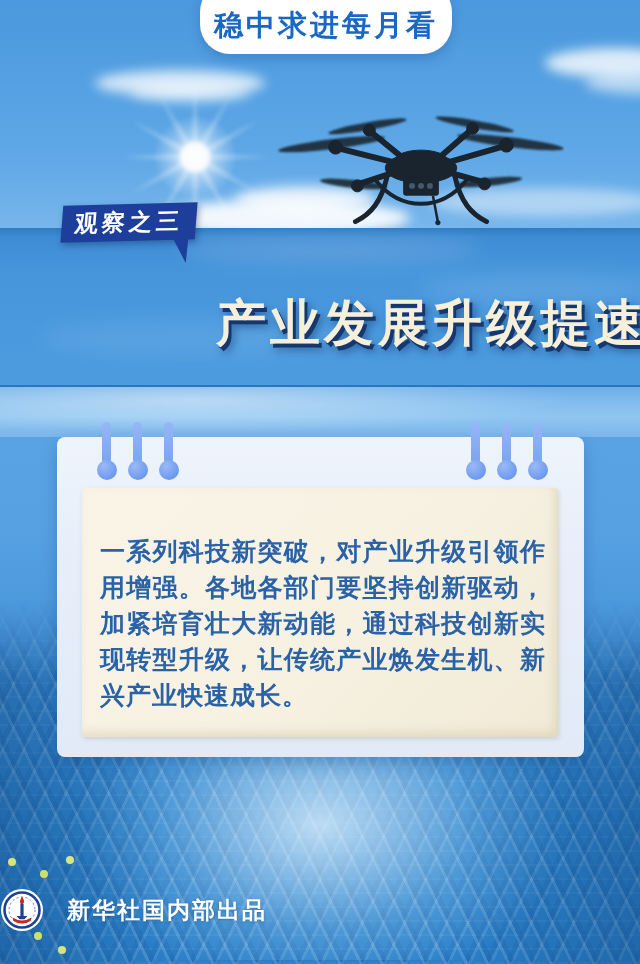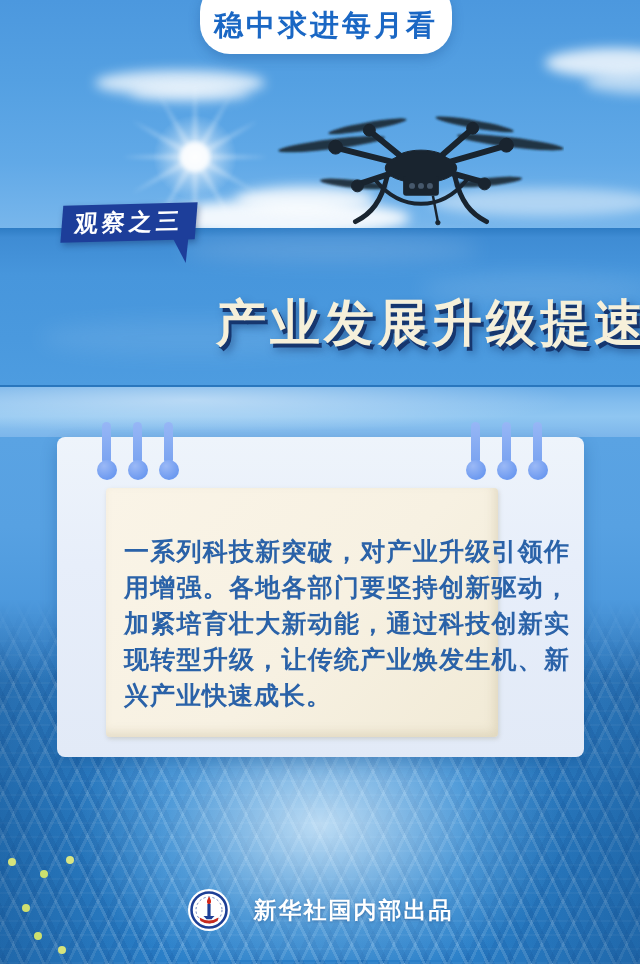"一系列科技新突破，对产业升级引领作用增强。各地各部门要坚持创新驱动，加紧培育壮大" .note-paper { margin-left: 24px -> none; width: 392px -> 476px }
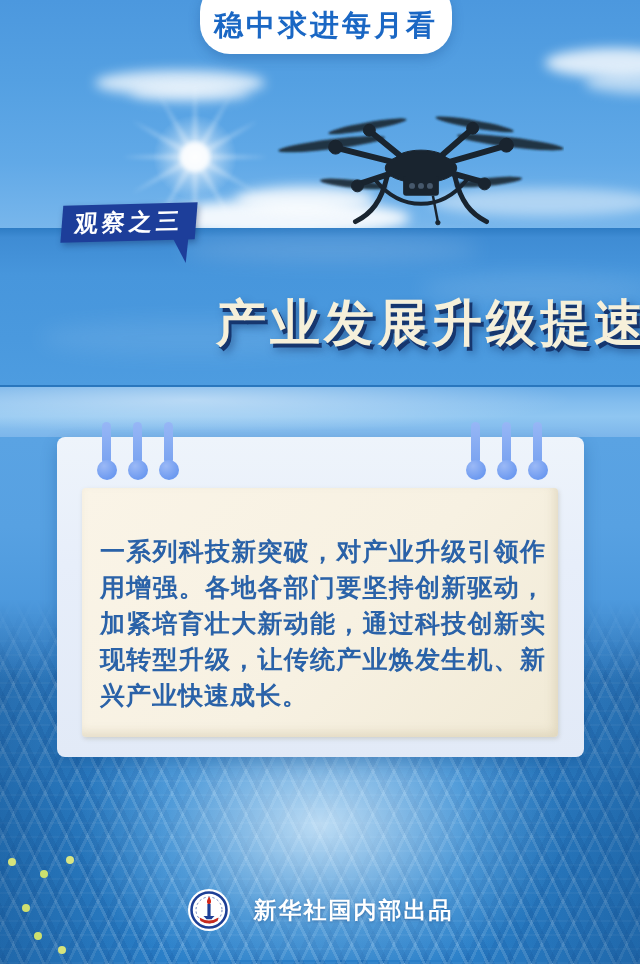"新华社国内部出品" .footer { justify-content: center -> none }
